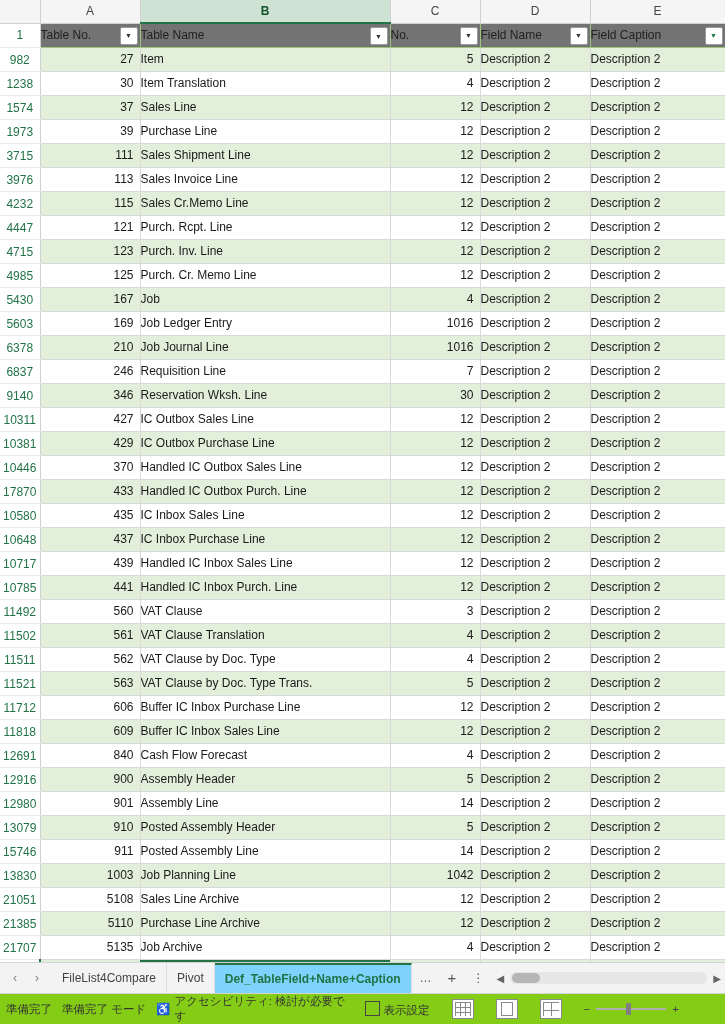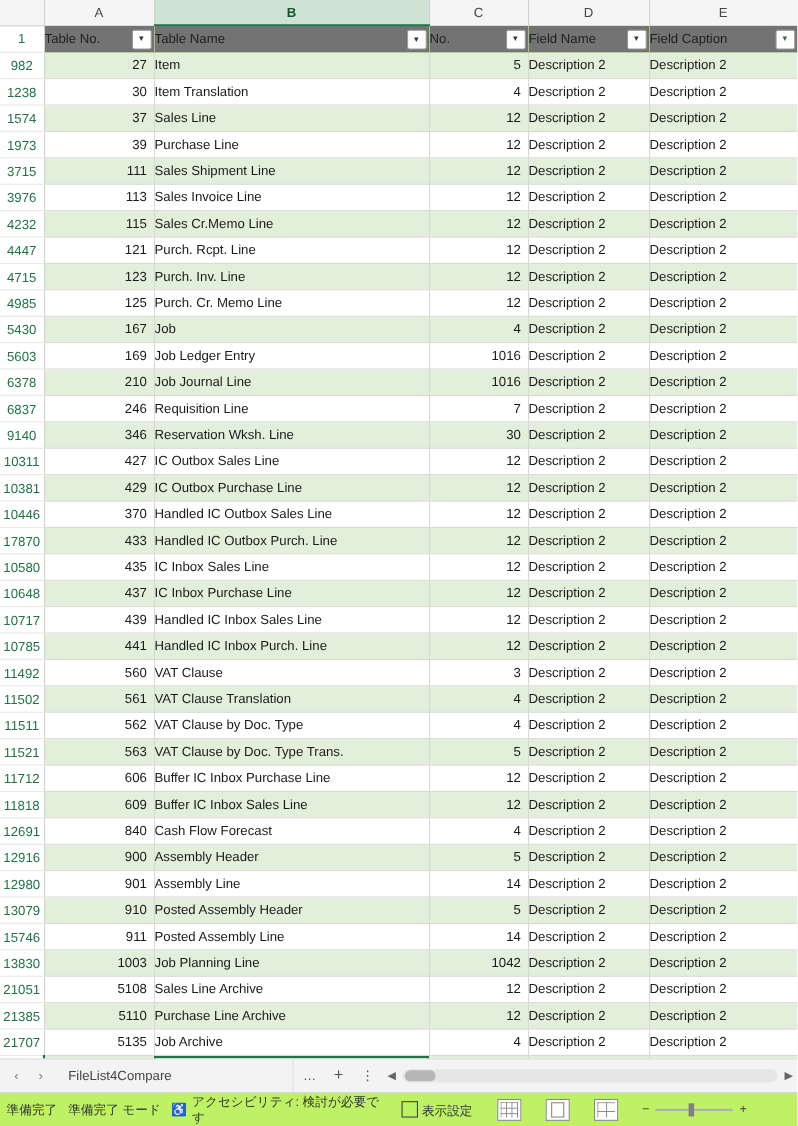"FileList4Compare" .tabs { flex-direction: column -> none }
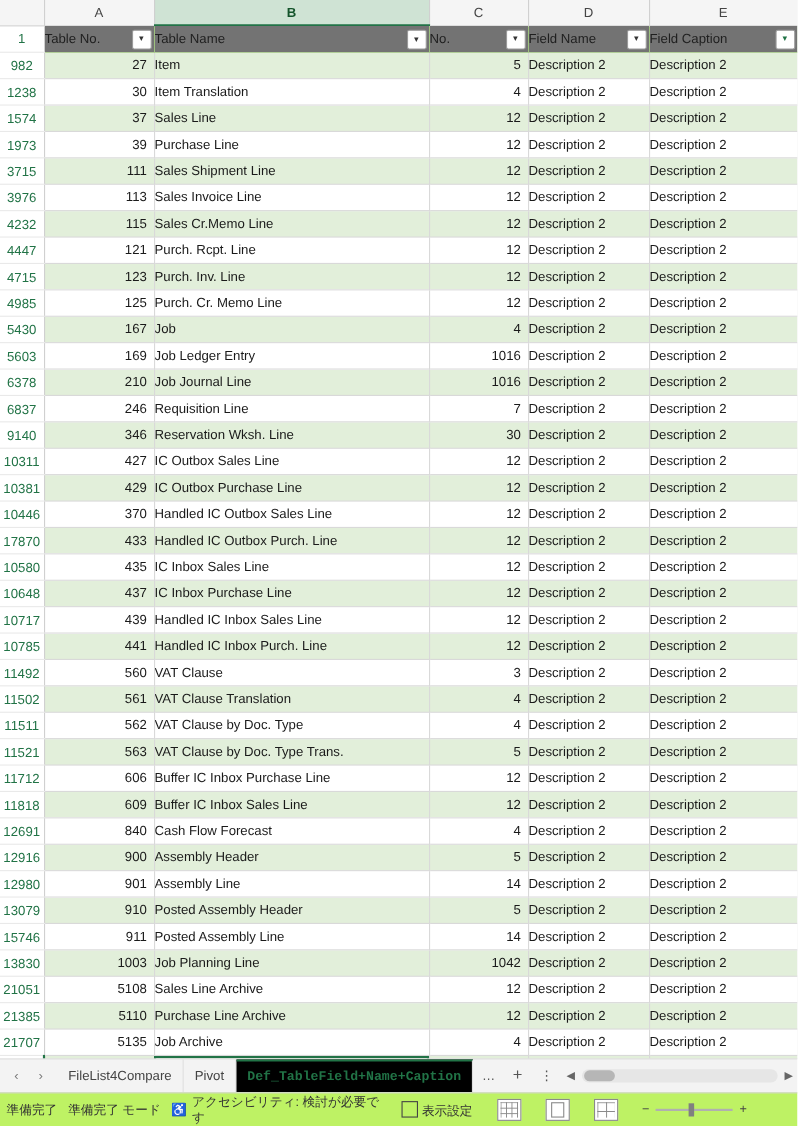"Def_TableField+Name+Caption" .tab.active { background: #000000 -> #7dd3fc; font-family: Liberation Mono, monospace -> none }
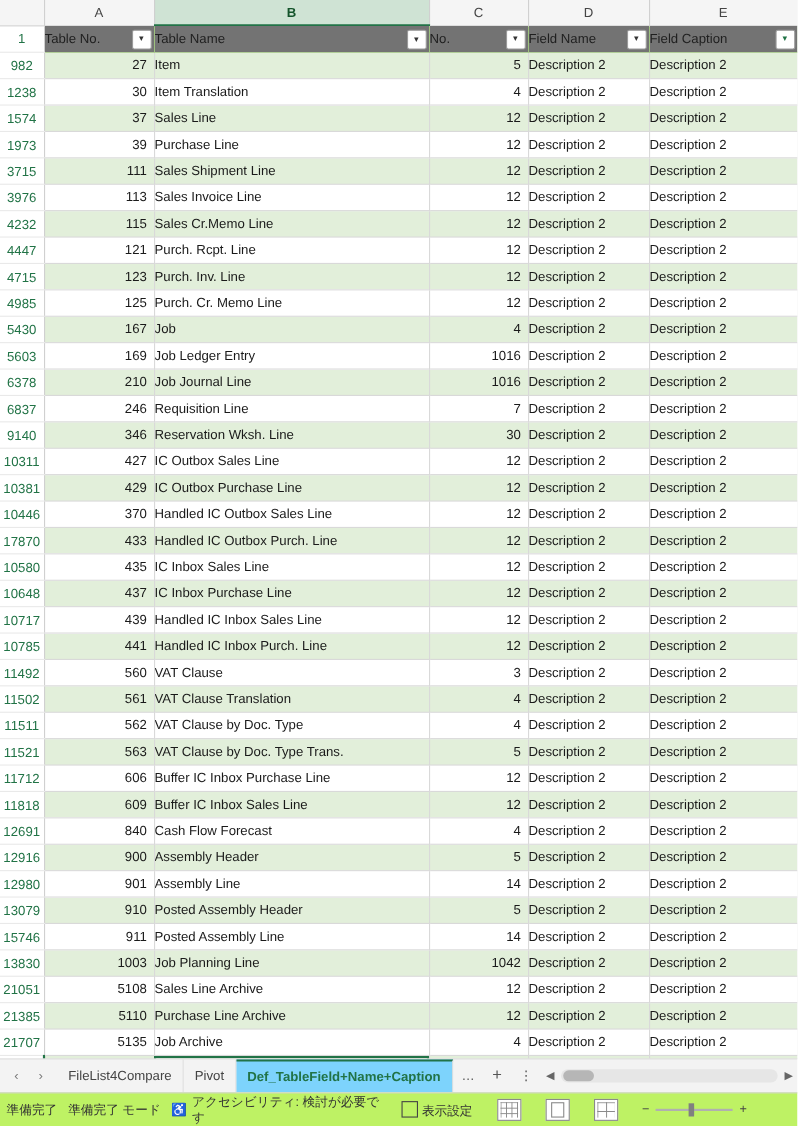"準備完了" .statusbar { background: #bef264 -> #84cc16 }
